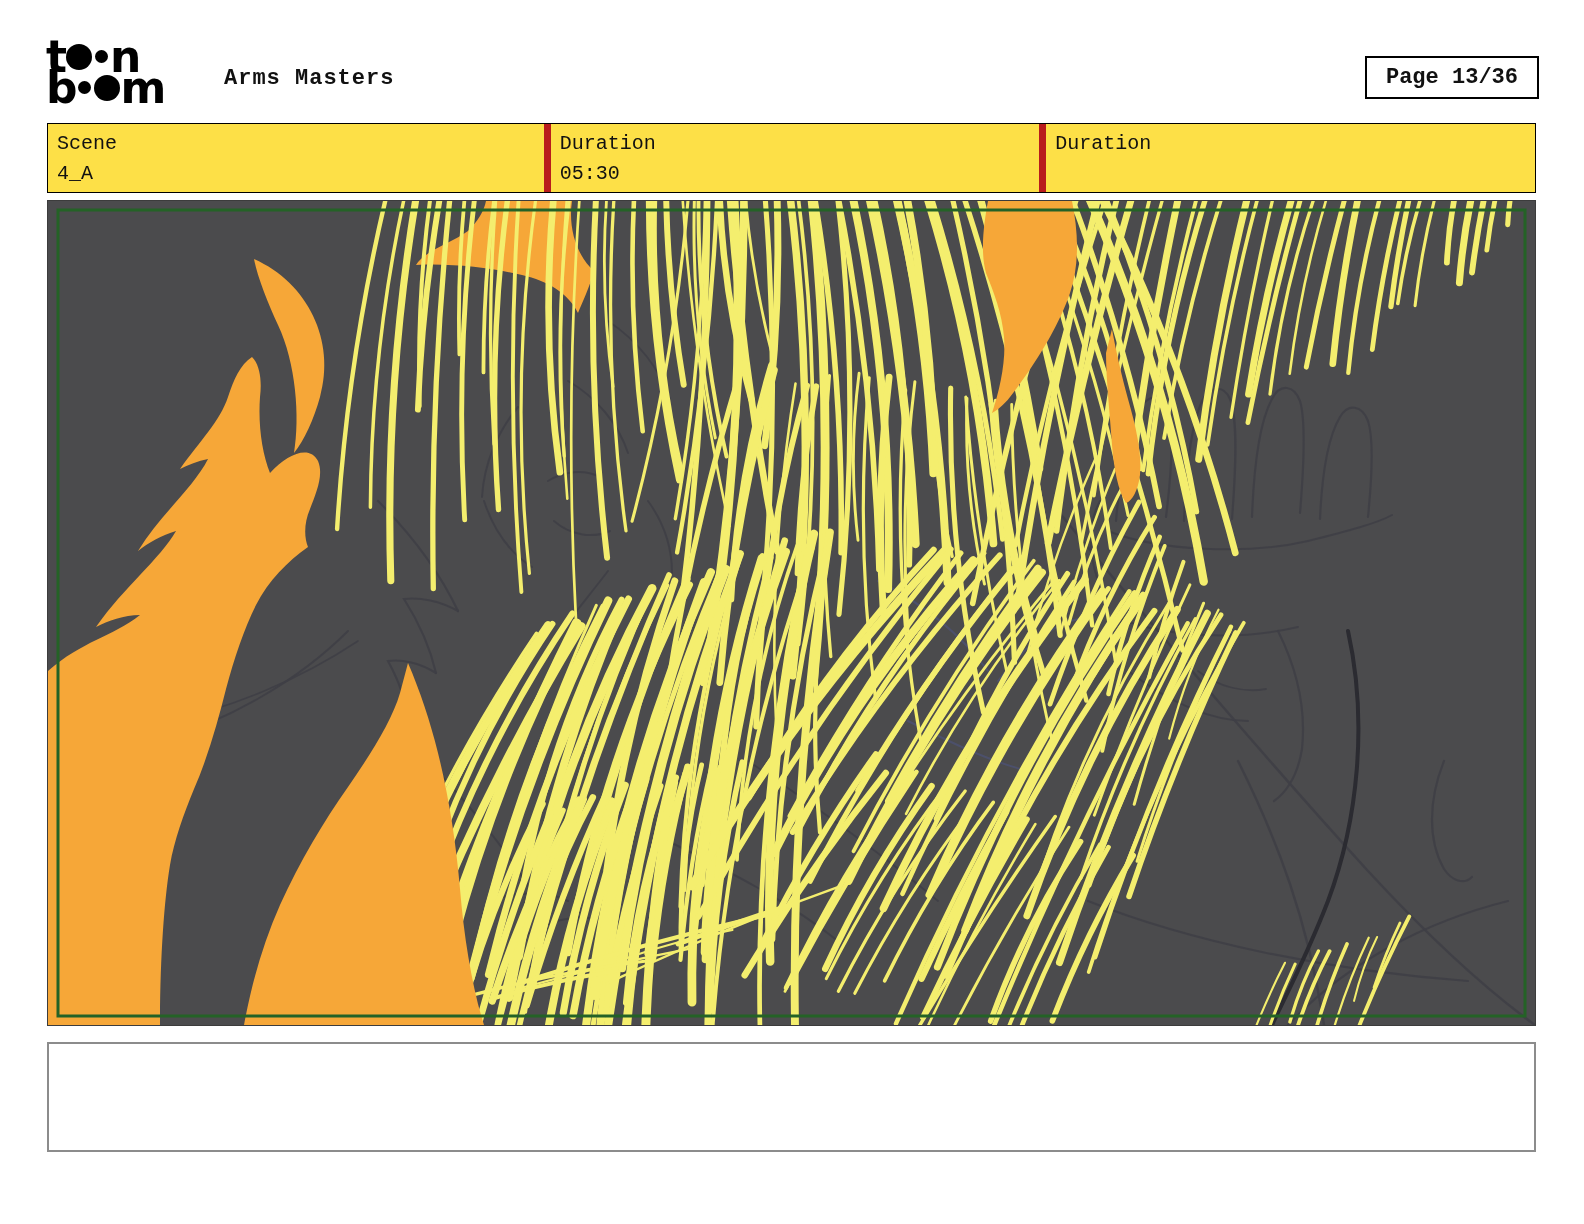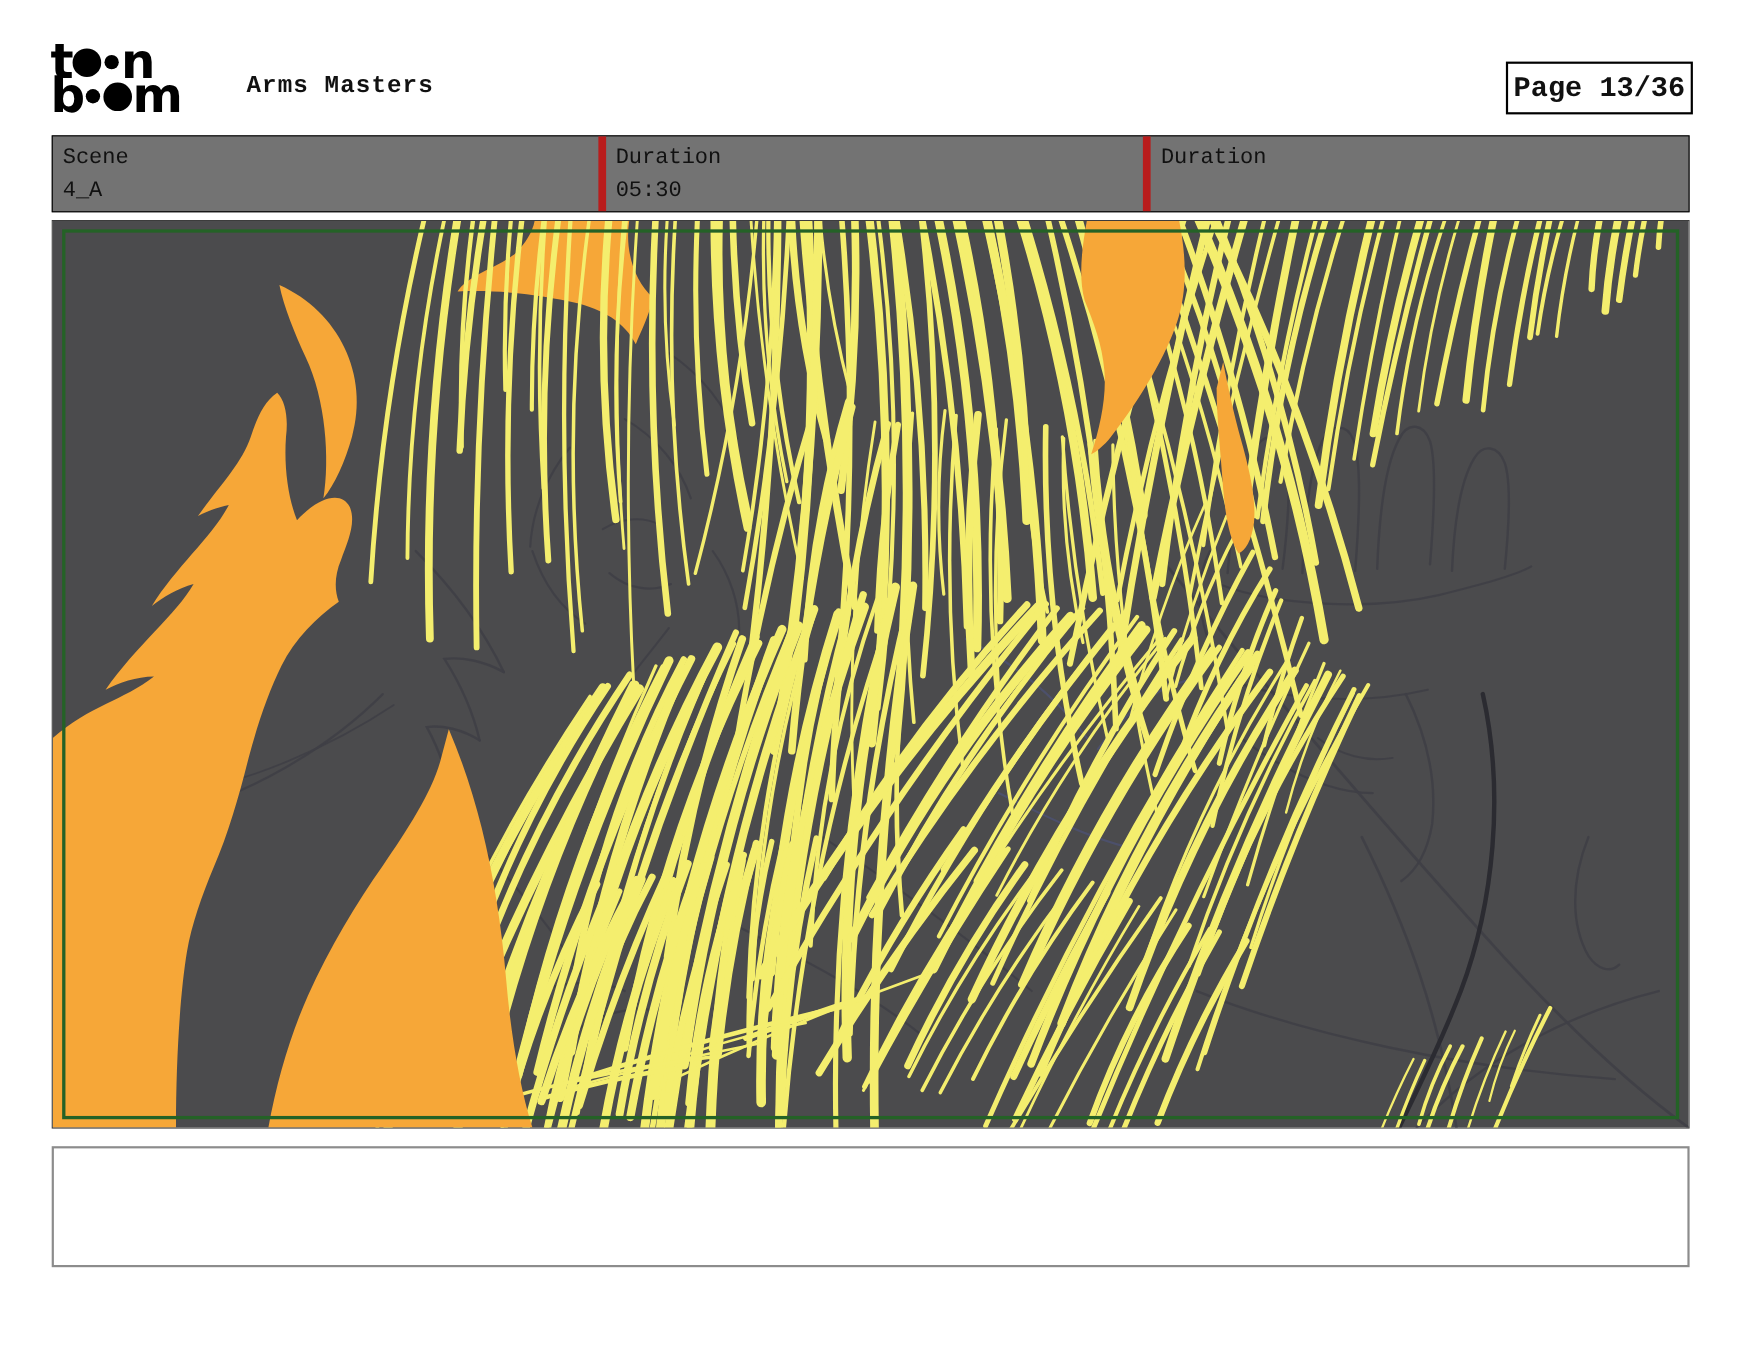"Page 13/36" .page-box { font-size: 26px -> 22px; padding: 7px 5px -> 7px 19px }
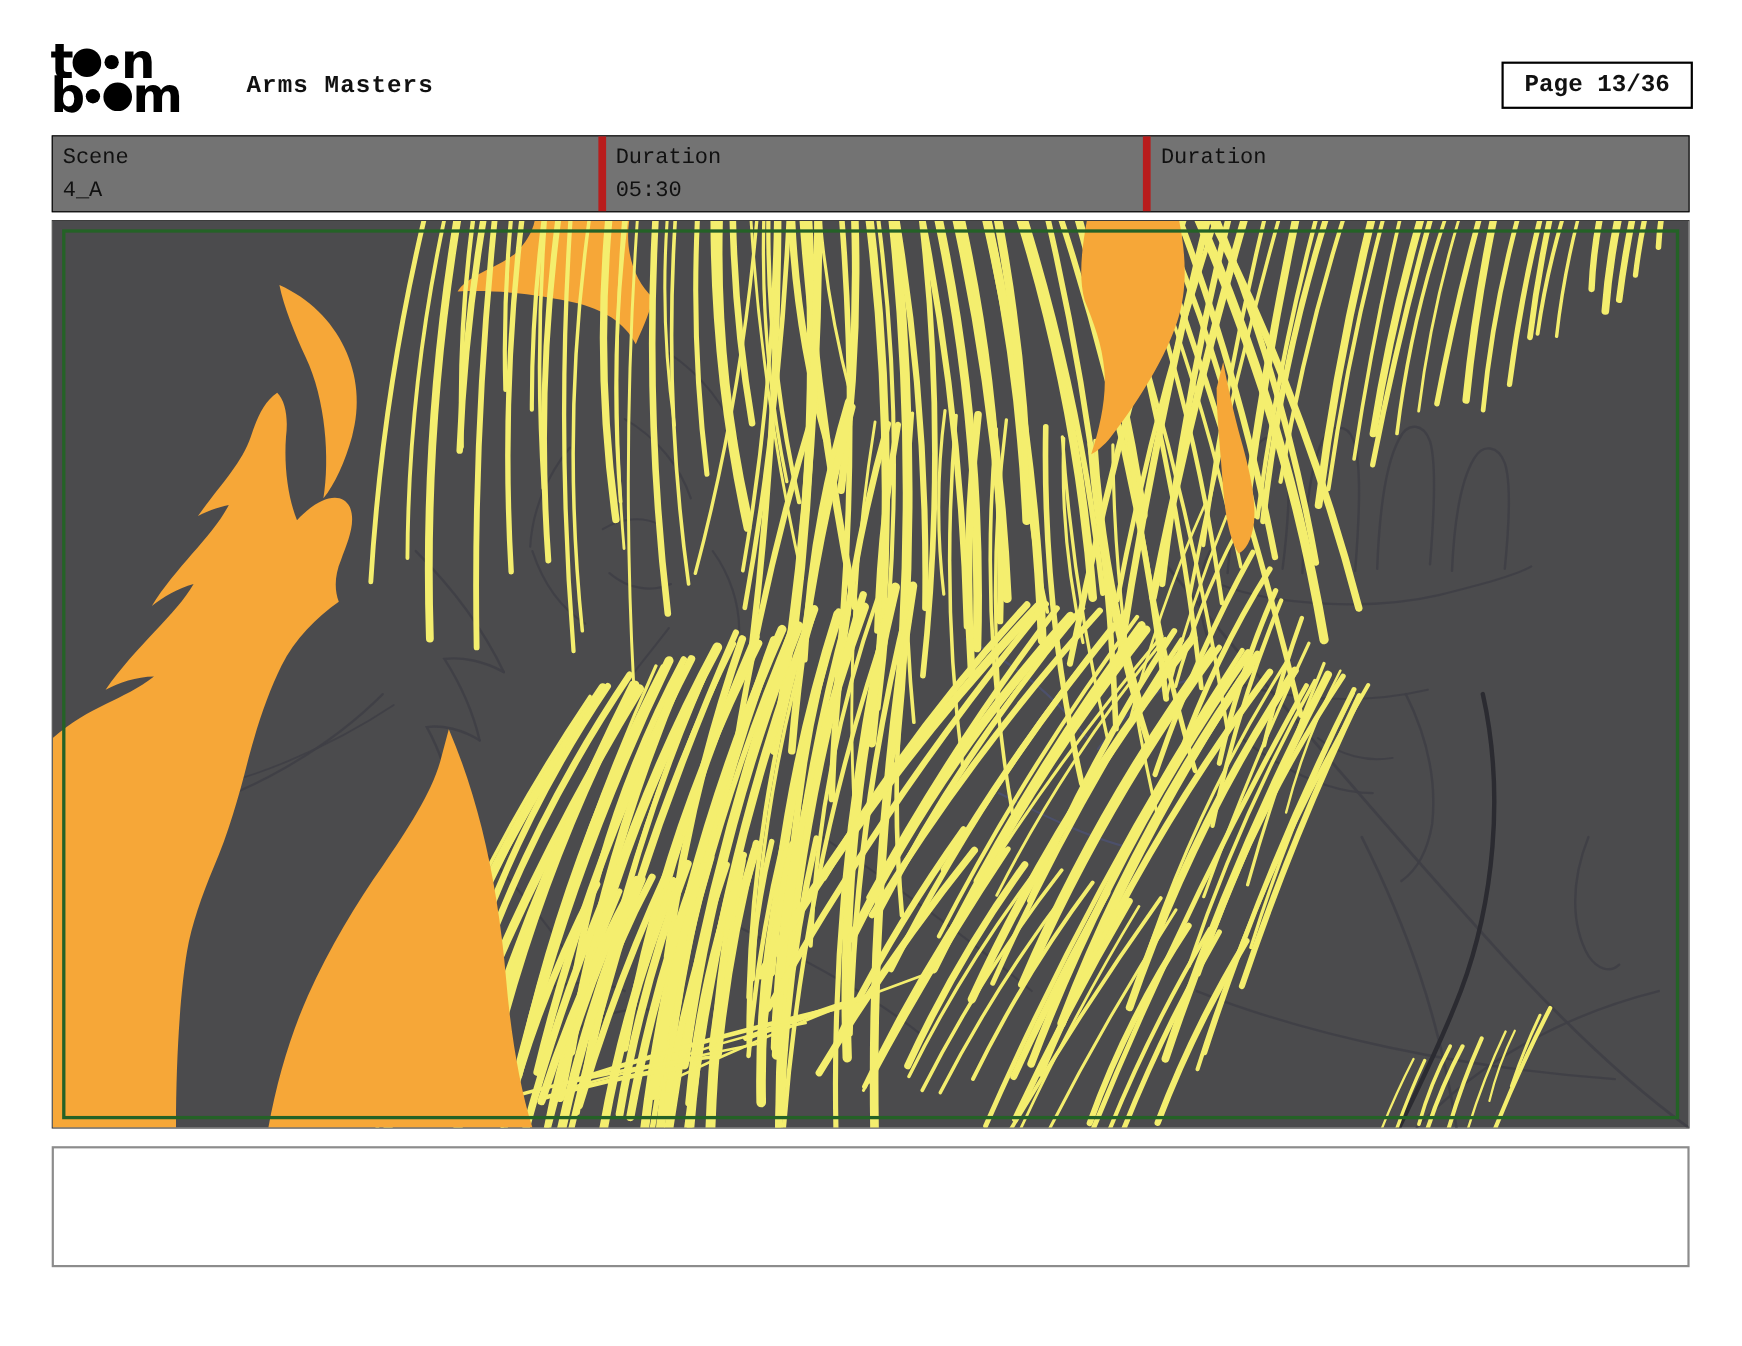"Scene" .info-table { background: #737373 -> #fde047 }
